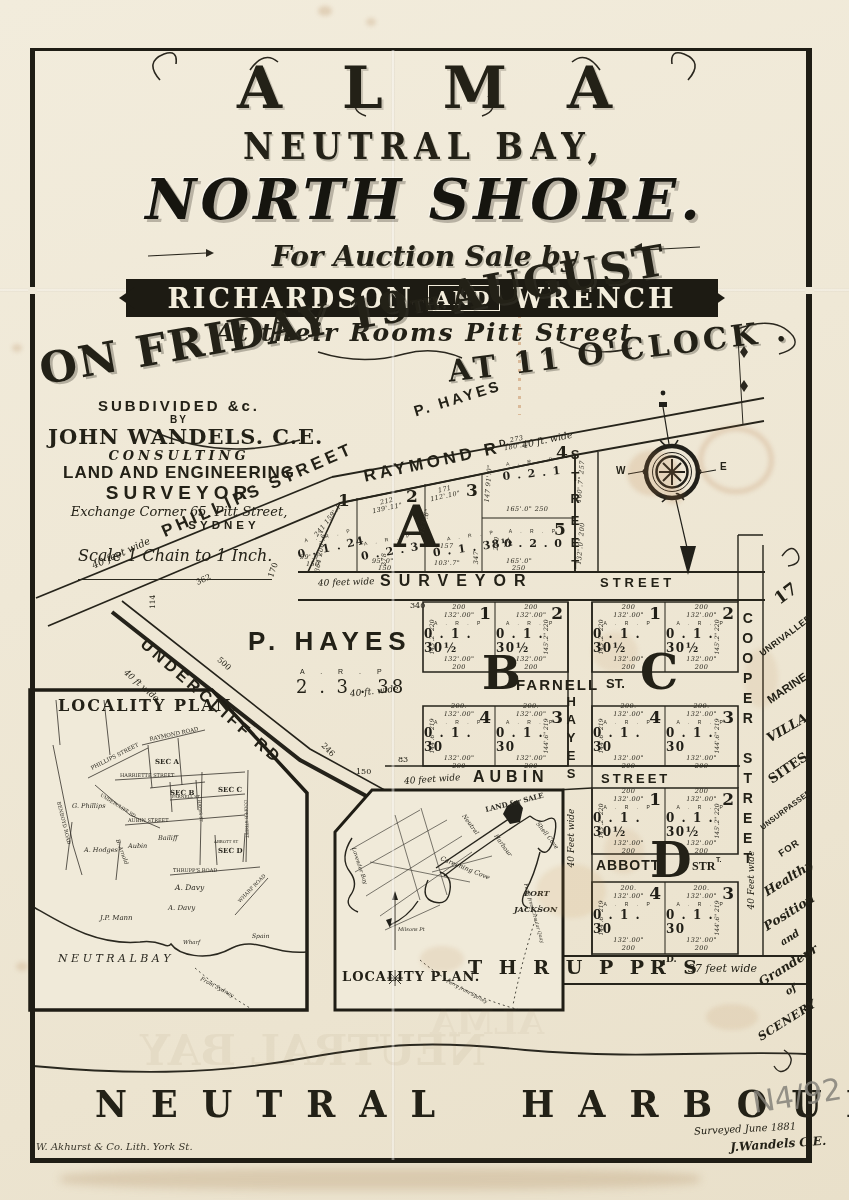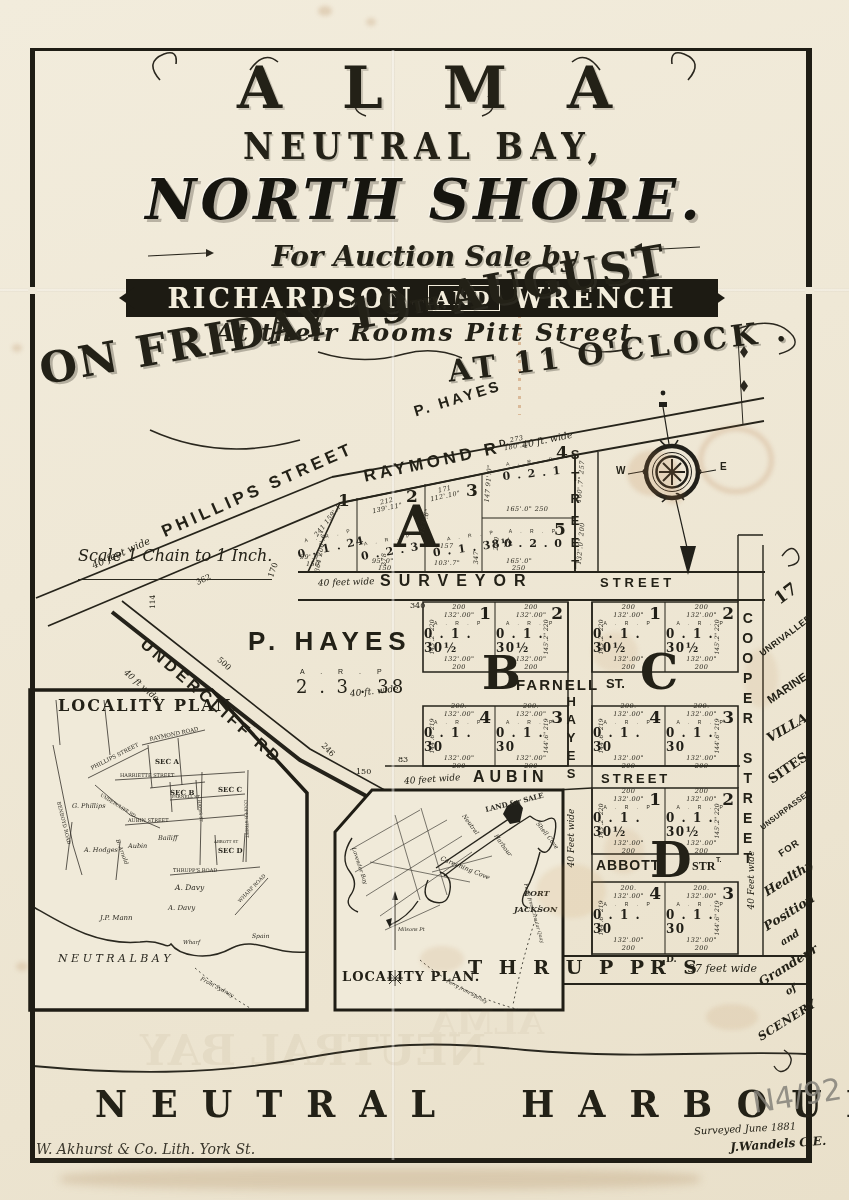"SUBDIVIDED &c." div.lbl { html: none -> <div> <div>SUBDIVIDED &amp;c.</div> <div>BY</div> <div>JOHN WANDELS. C.E.</div> <div>CONSULTING</div> <div>LAND AND ENGINEERING</div> <div>SURVEYOR</div> <div>Exchange Corner 65, Pitt Street,</div> <div>SYDNEY</div> </div> }
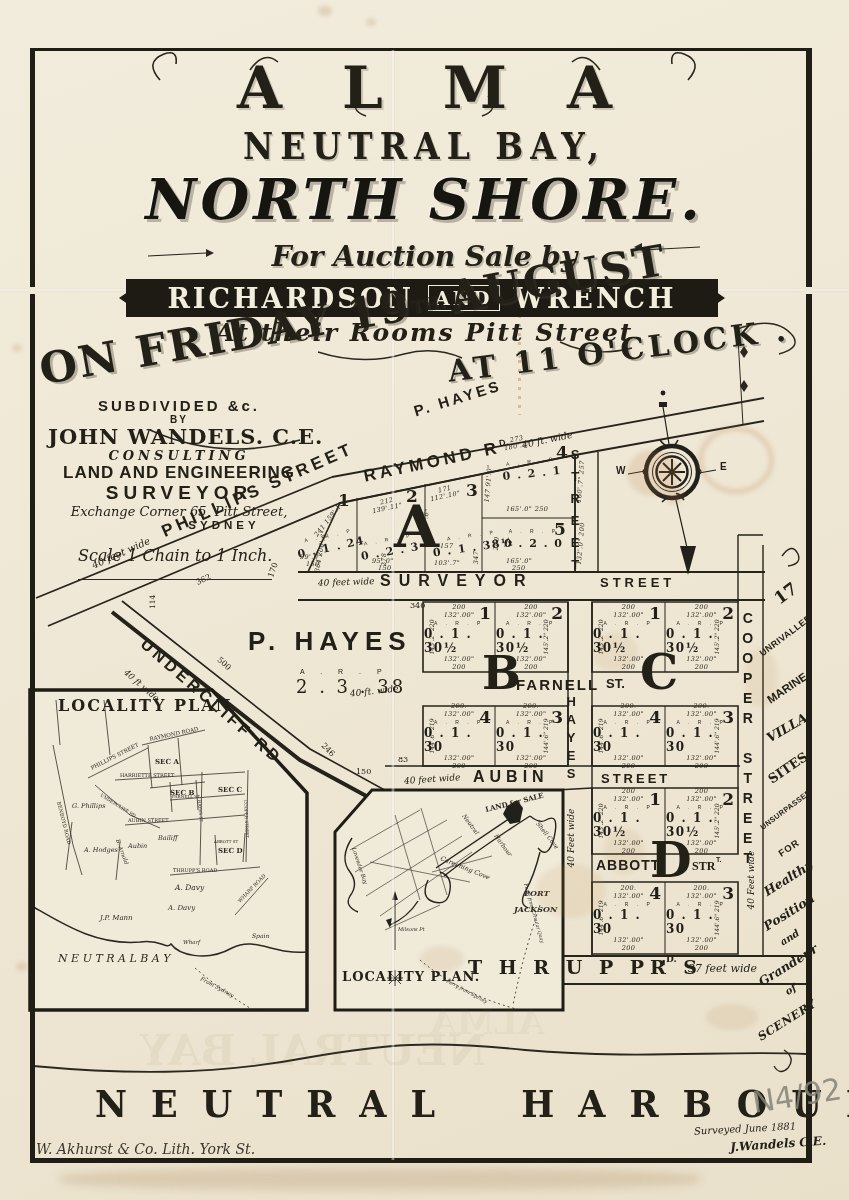"W. Akhurst & Co. Lith." div.lbl { font-size: 14px -> 10px }
